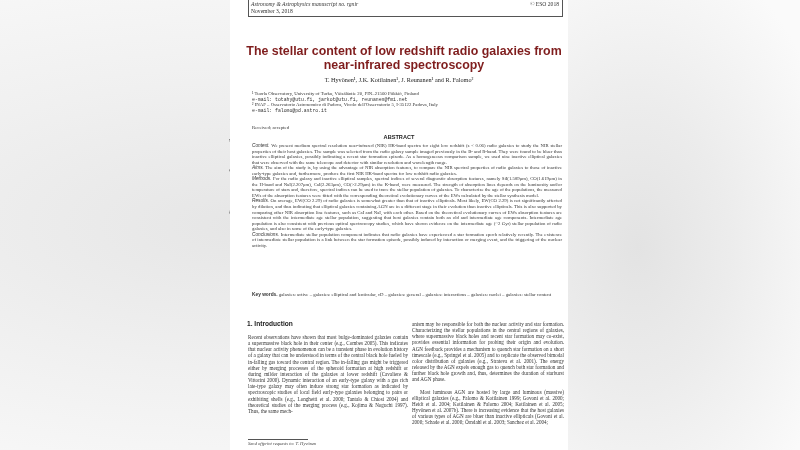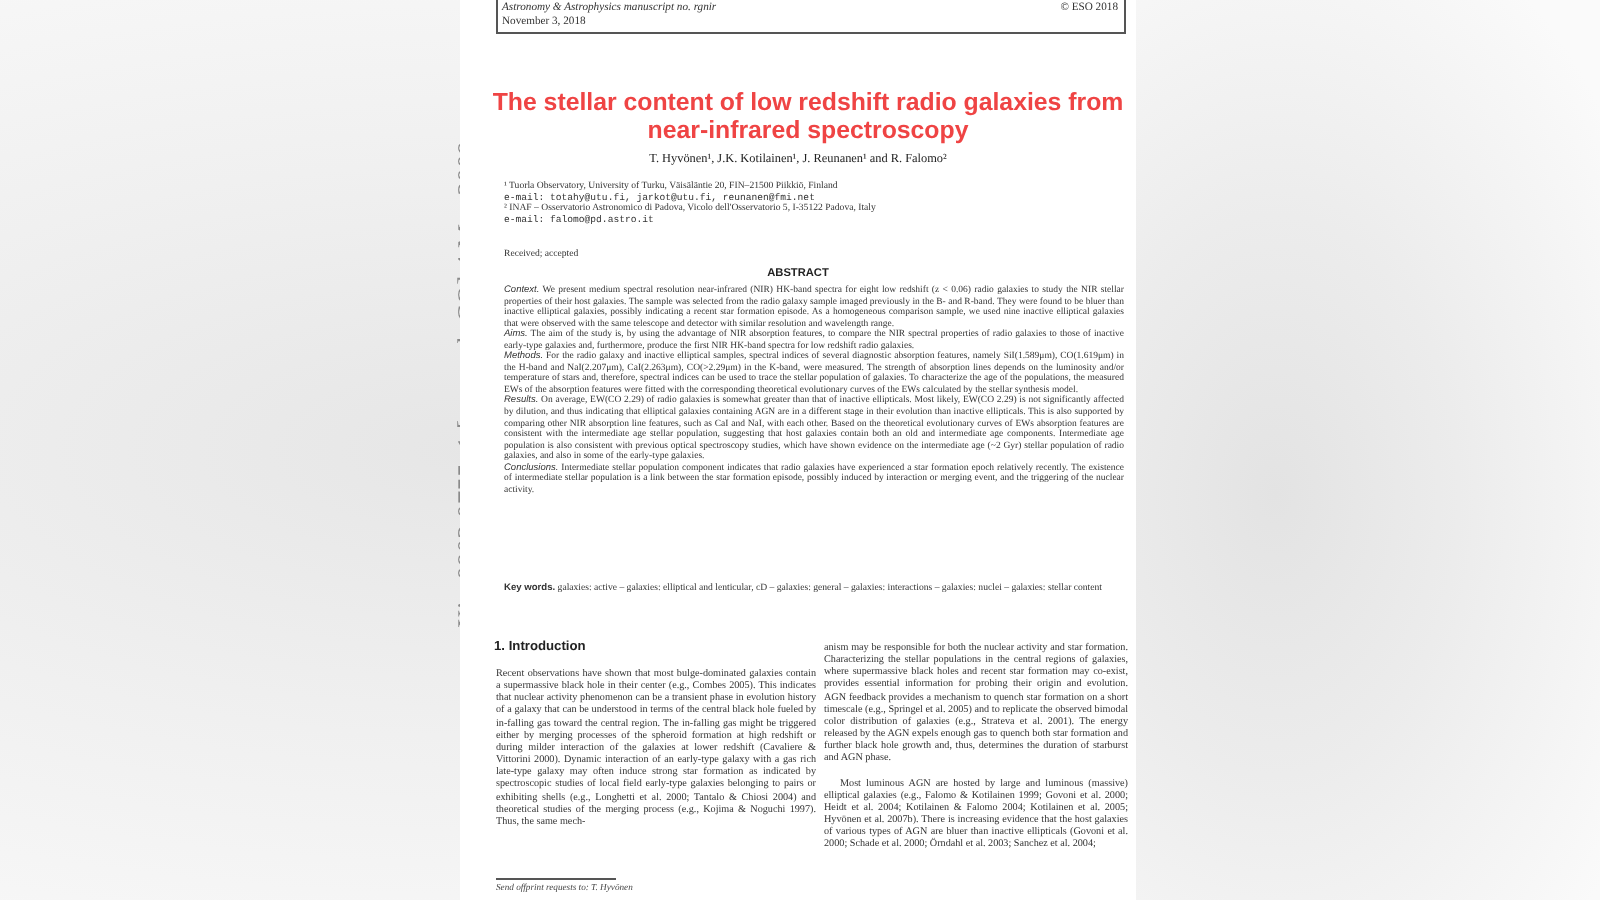"The stellar content of low" .title { color: #ef4444 -> #7f1d1d }
